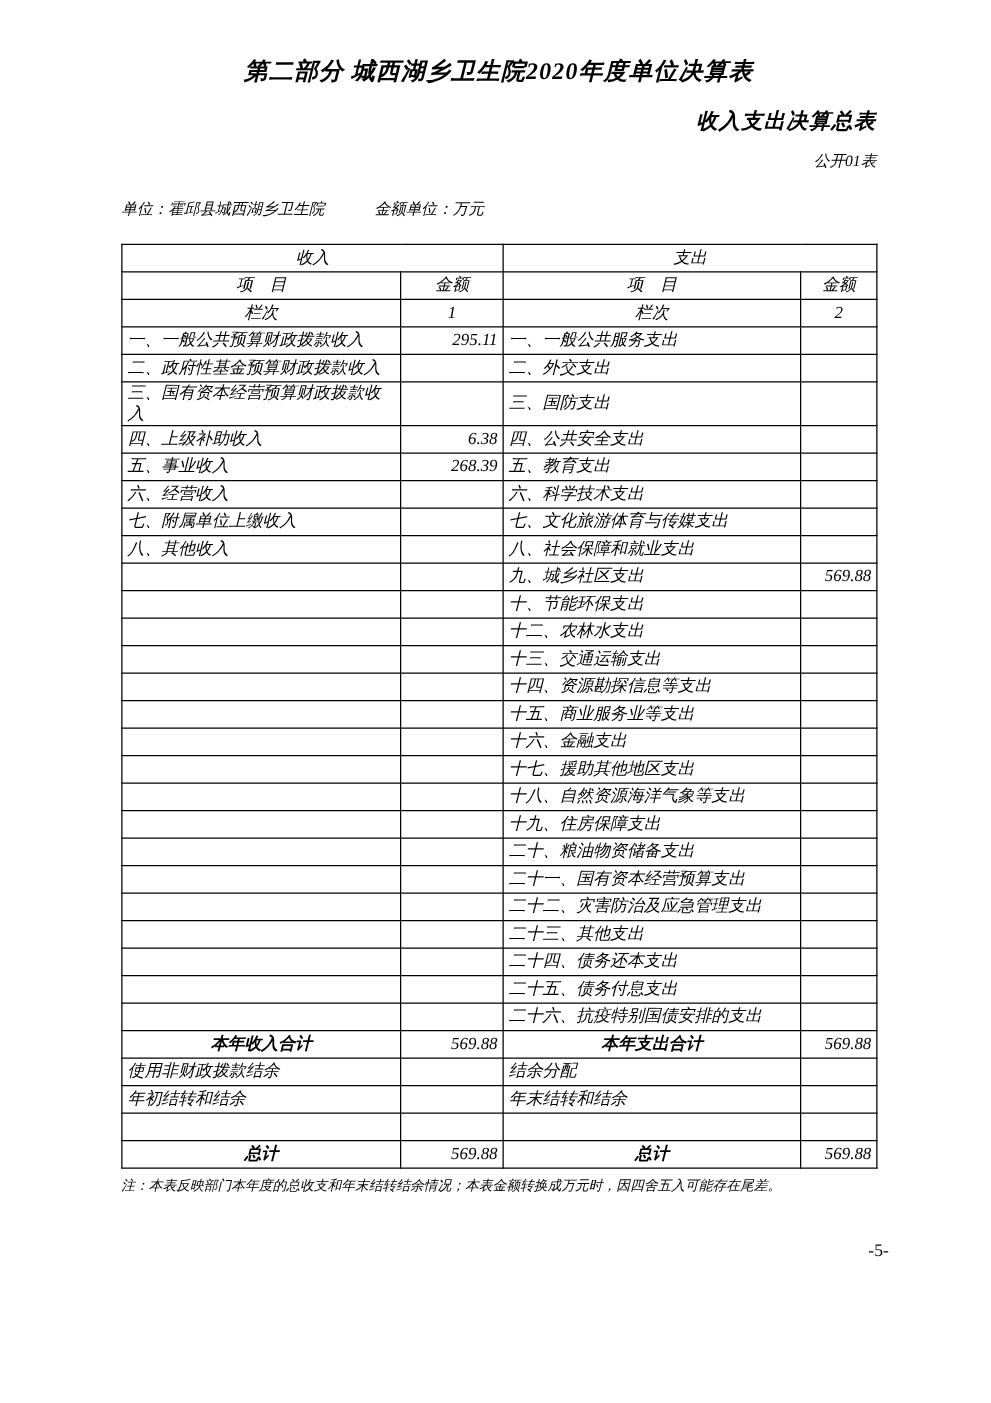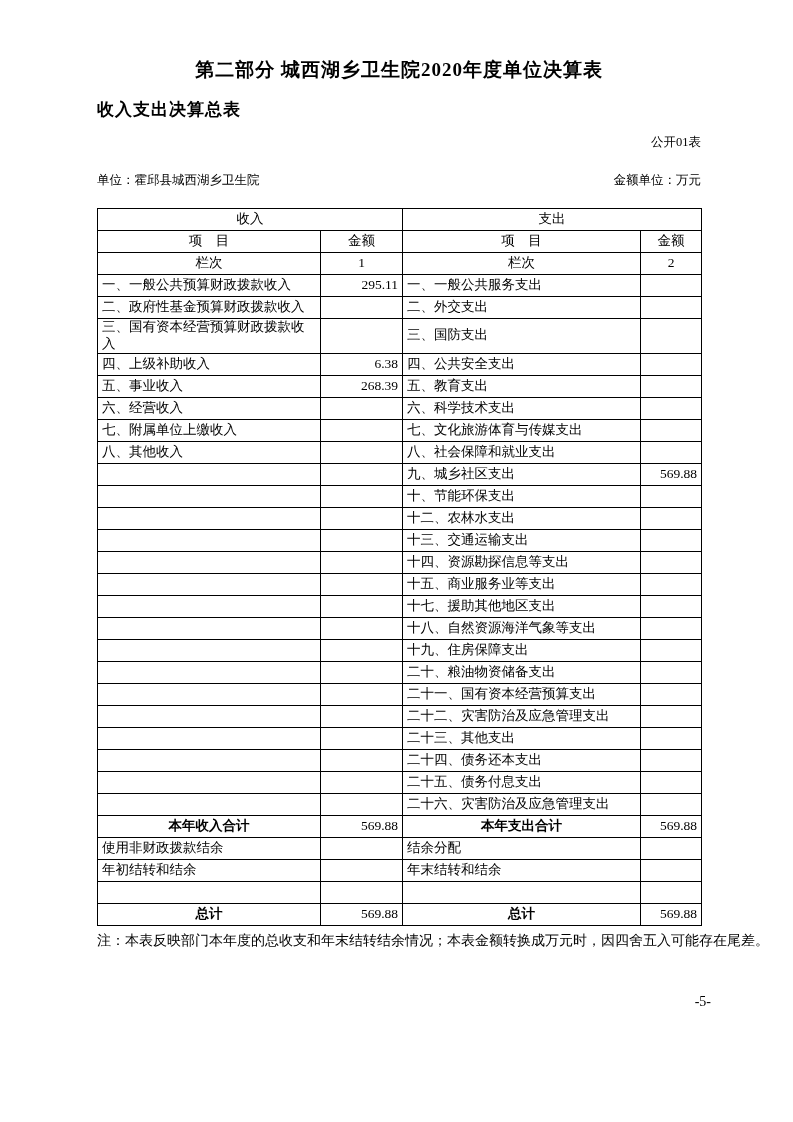"第二部分 城西湖乡卫生院2020年度单位决算表" .content { font-style: none -> italic; top: 57px -> 44px }
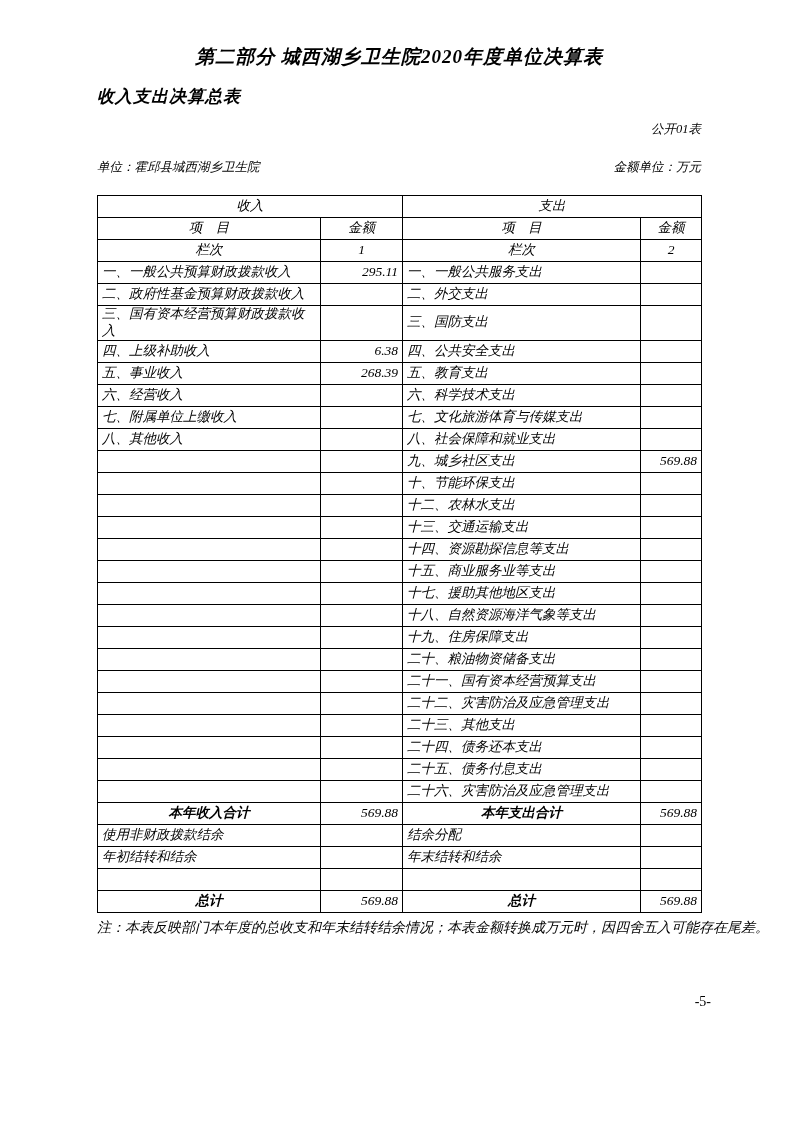"收入支出决算总表" .doc-subtitle { text-align: left -> right }
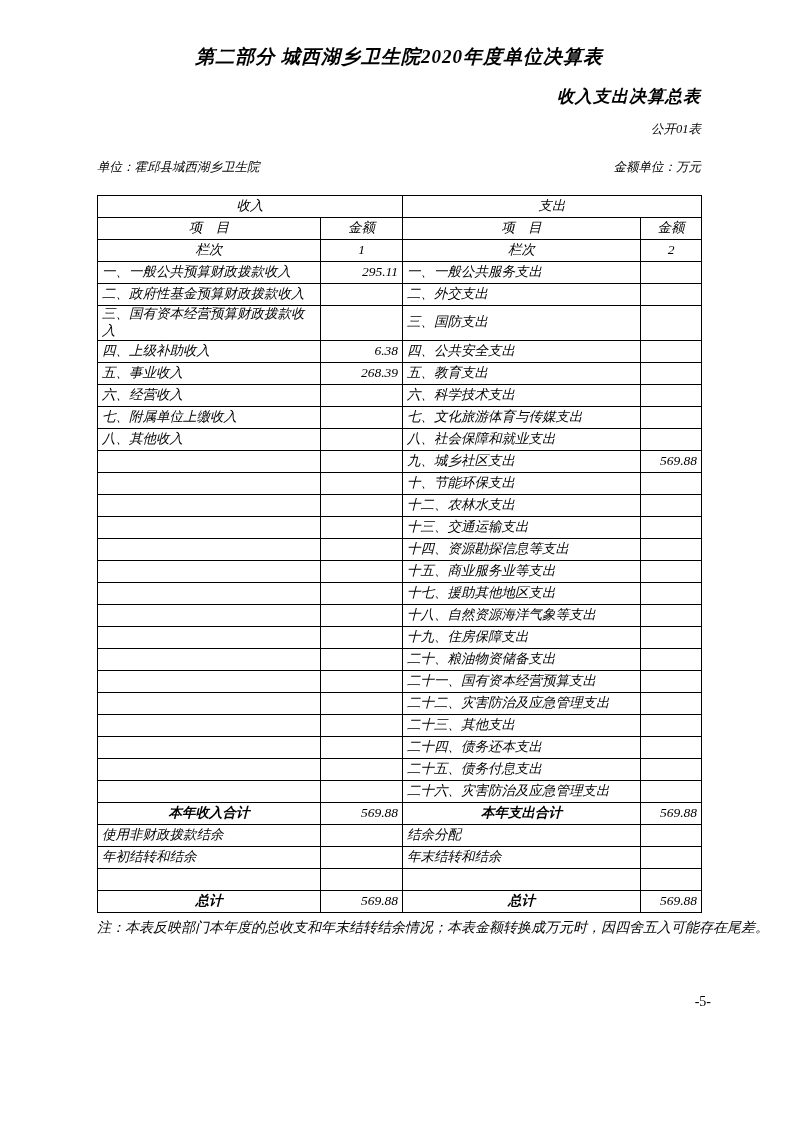"单位：霍邱县城西湖乡卫生院" .meta-row { justify-content: space-between -> none }
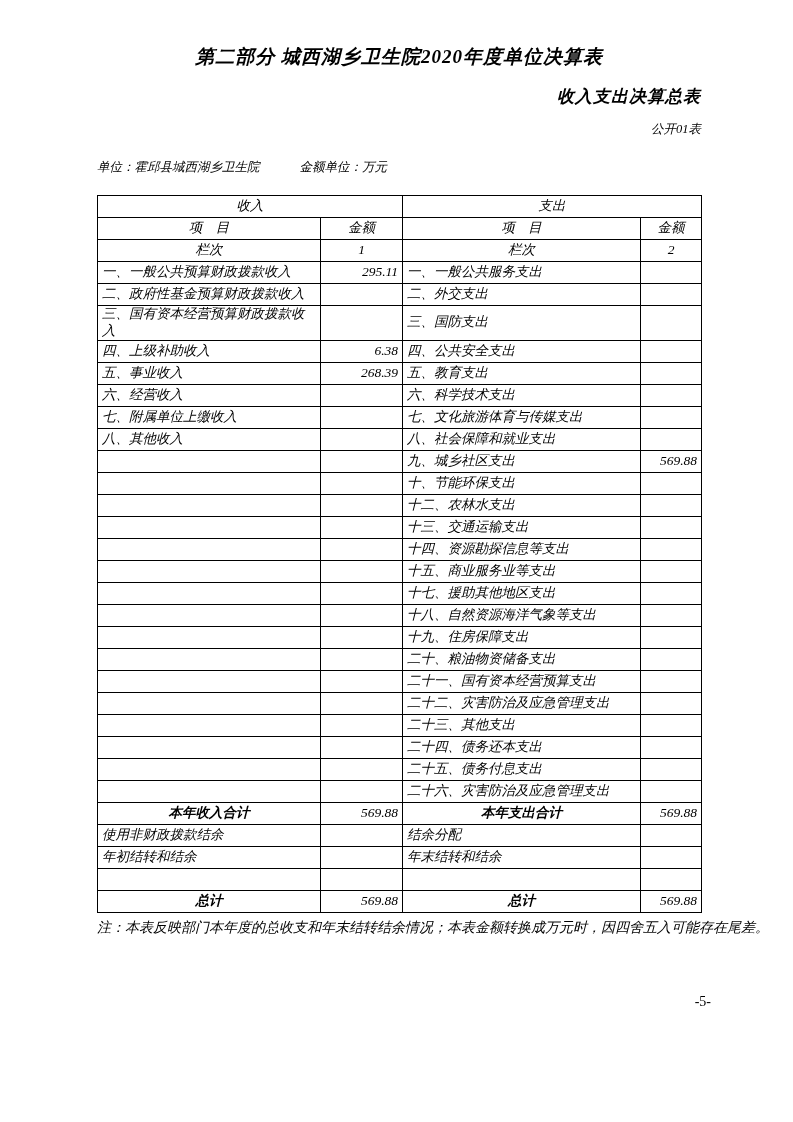"十六、金融支出" tr { html: none -> <tr> <td></td> <td></td> <td>十六、金融支出</td> <td></td> </tr> }
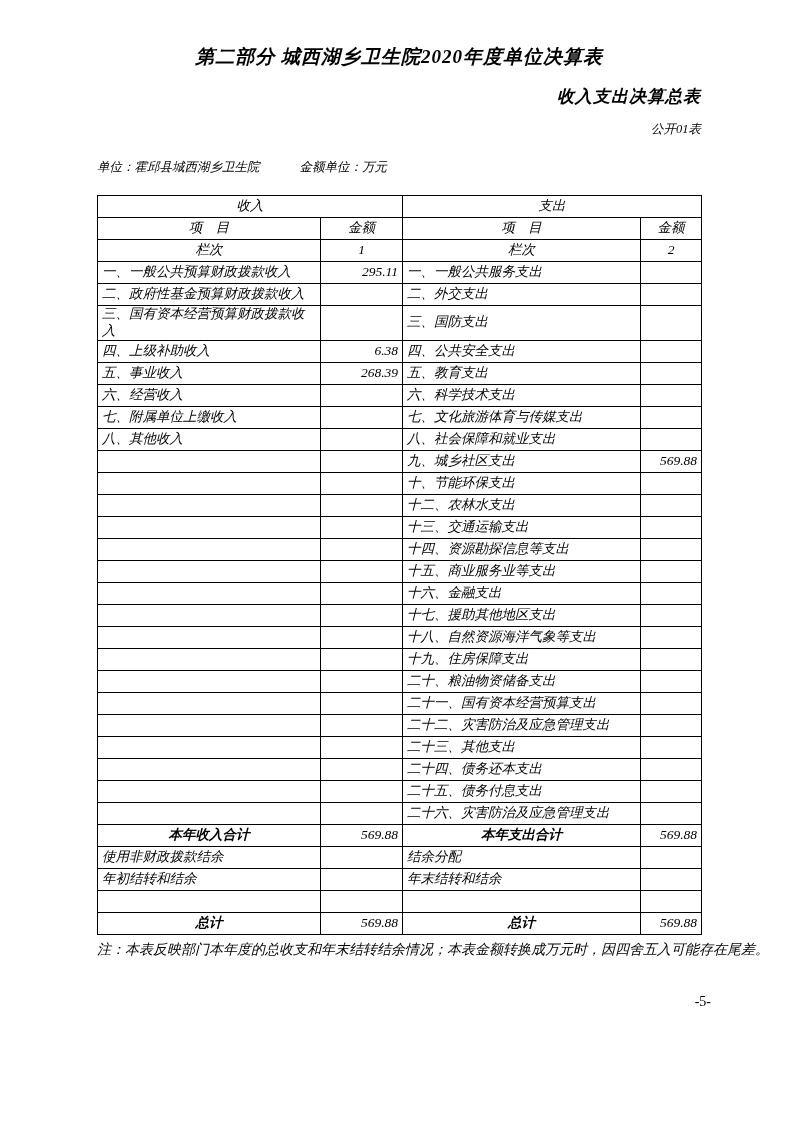"二十六、灾害防治及应急管理支出" td.item { text: 灾害防治及应急管理 -> 抗疫特别国债安排的 }
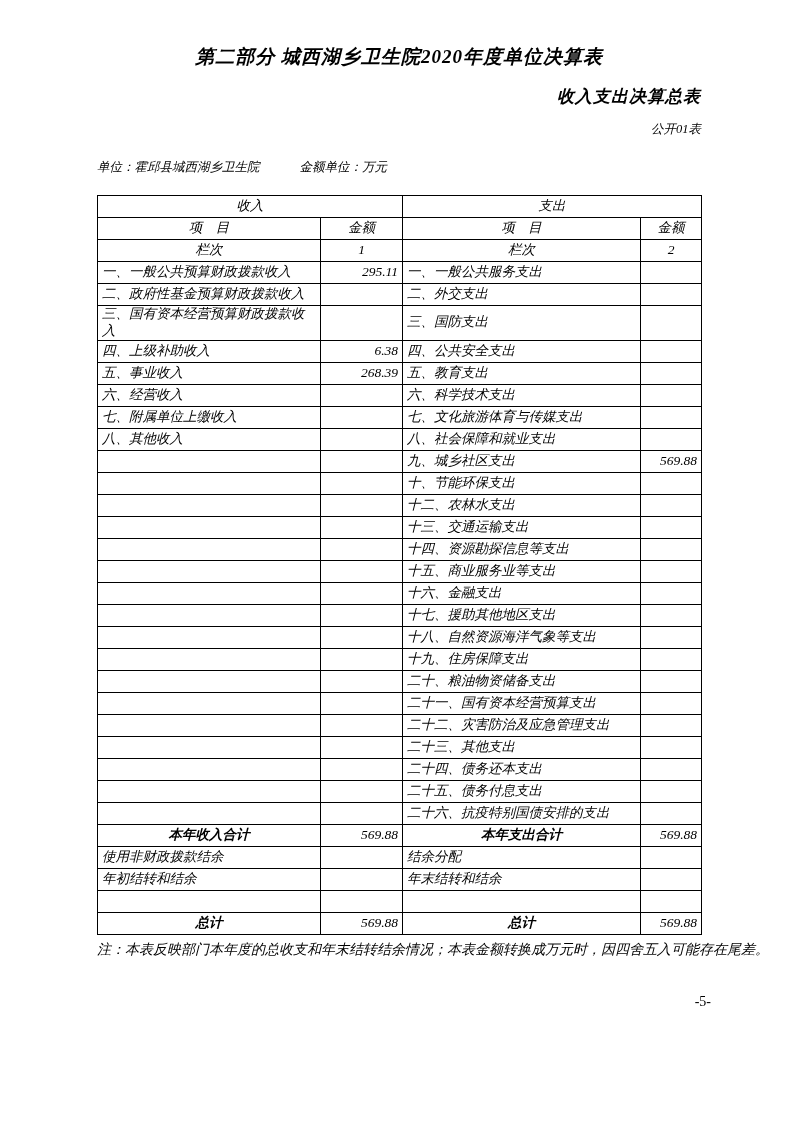"注：本表反映部门本年度的总收支和年末结转结余情况；本表金额转换成万元时，因四舍五" .note { font-size: 14px -> 11px }
